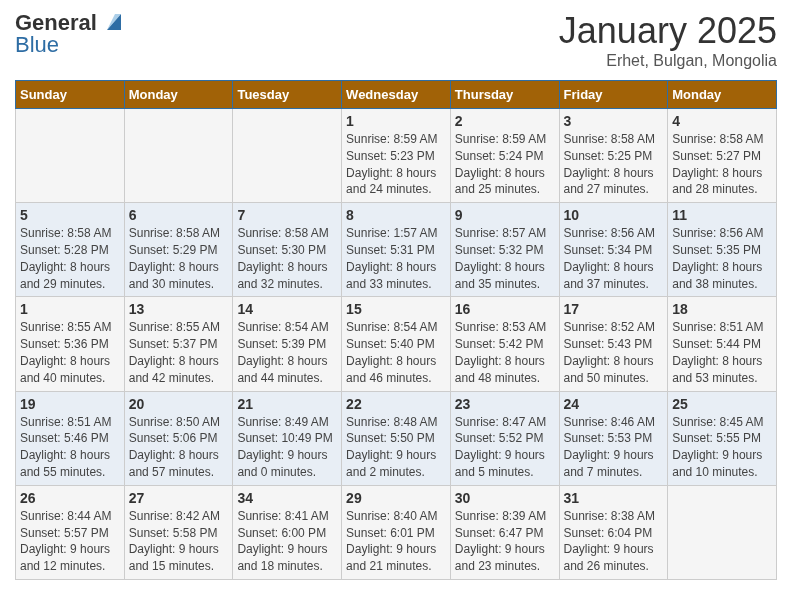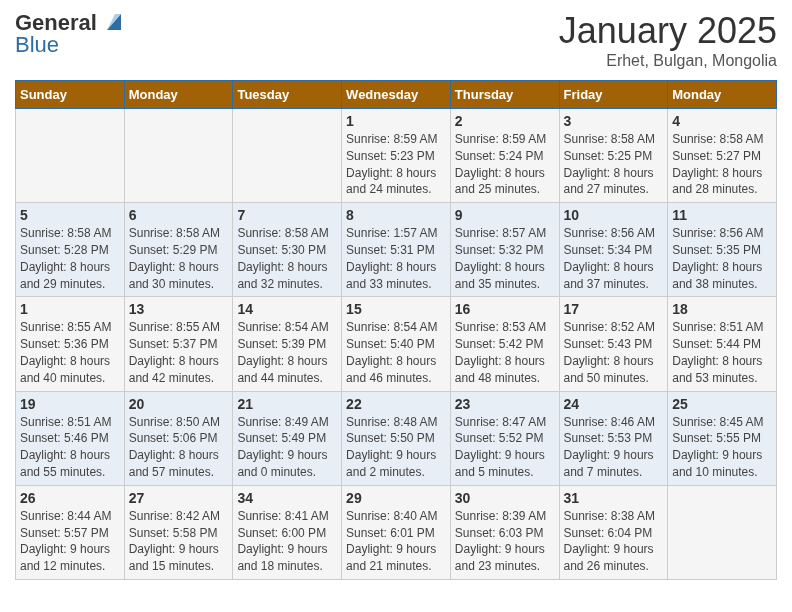"Sunrise: 8:49 AM Sunset: 5:49" div.cell-content { text: 5:49 -> 10:49 }
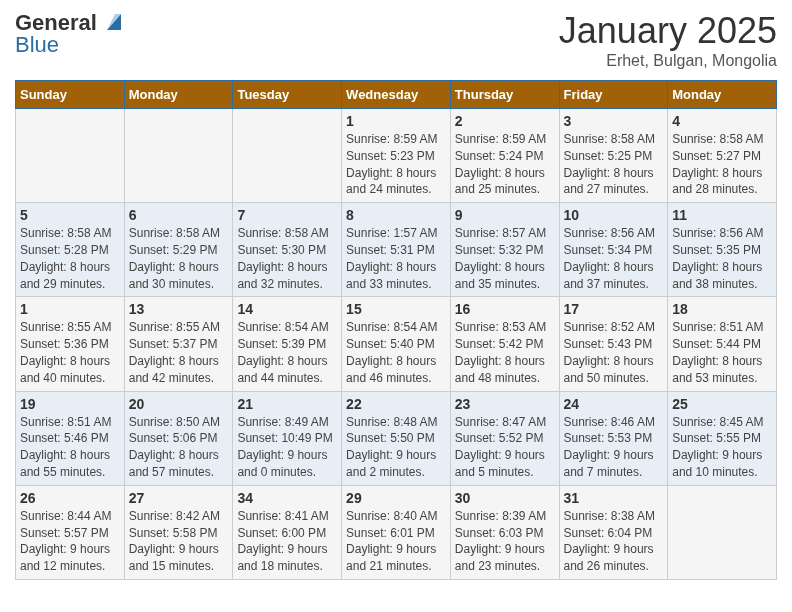"Sunrise: 8:39 AM Sunset: 6:03" div.cell-content { text: 6:03 -> 6:47 }
